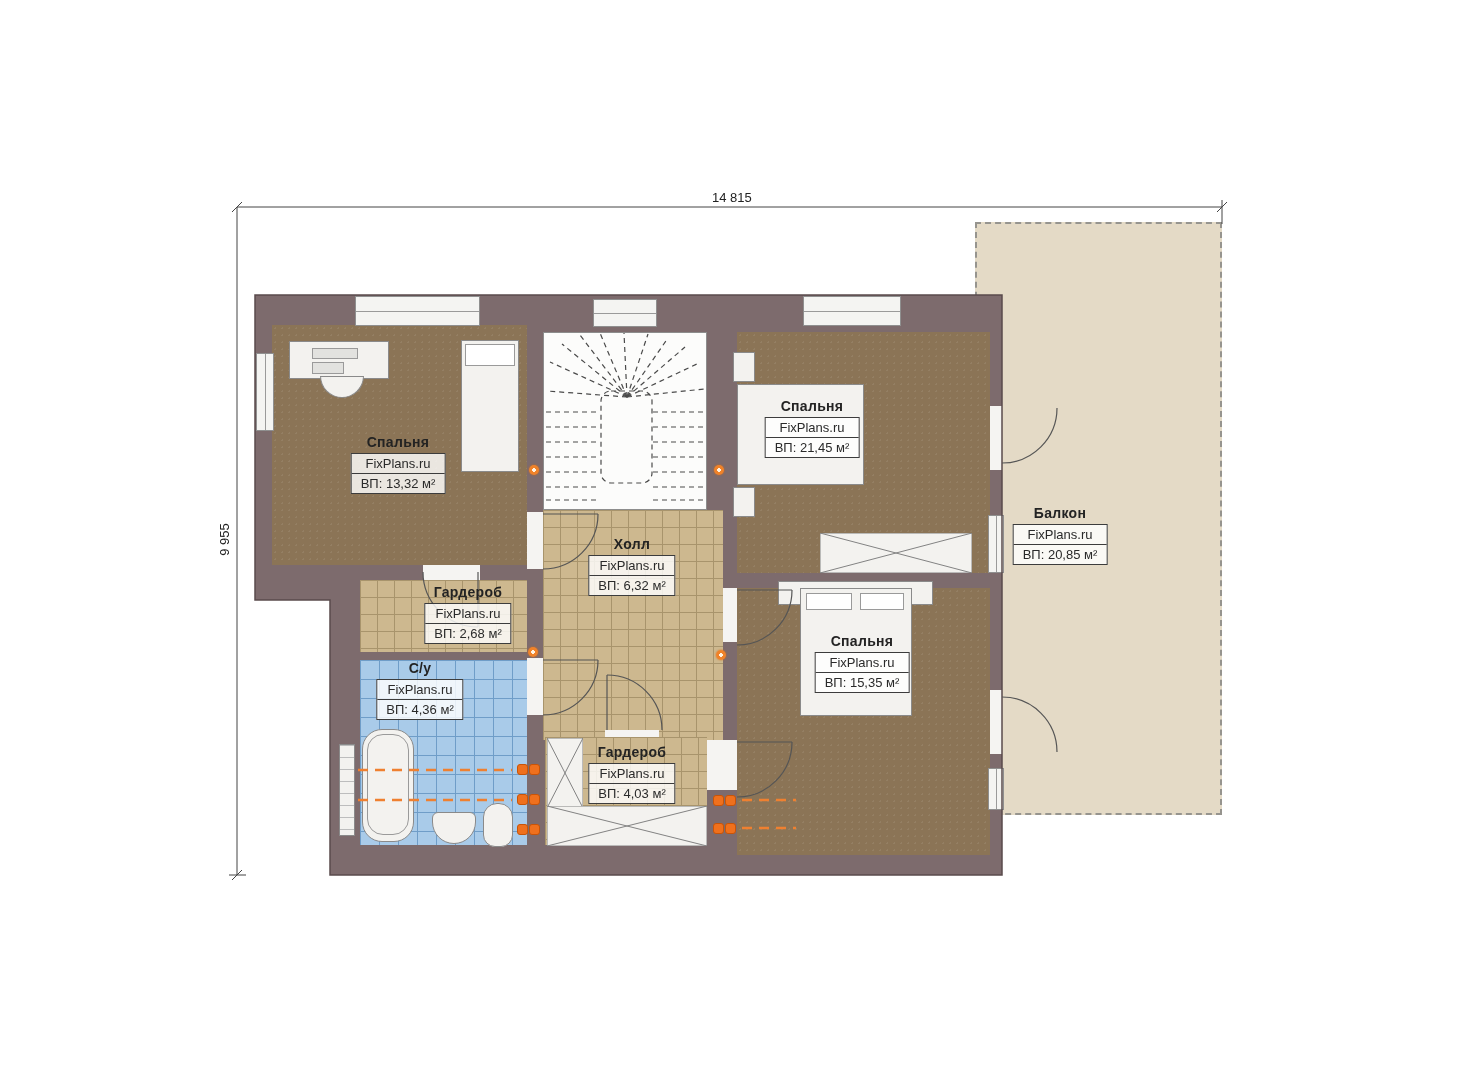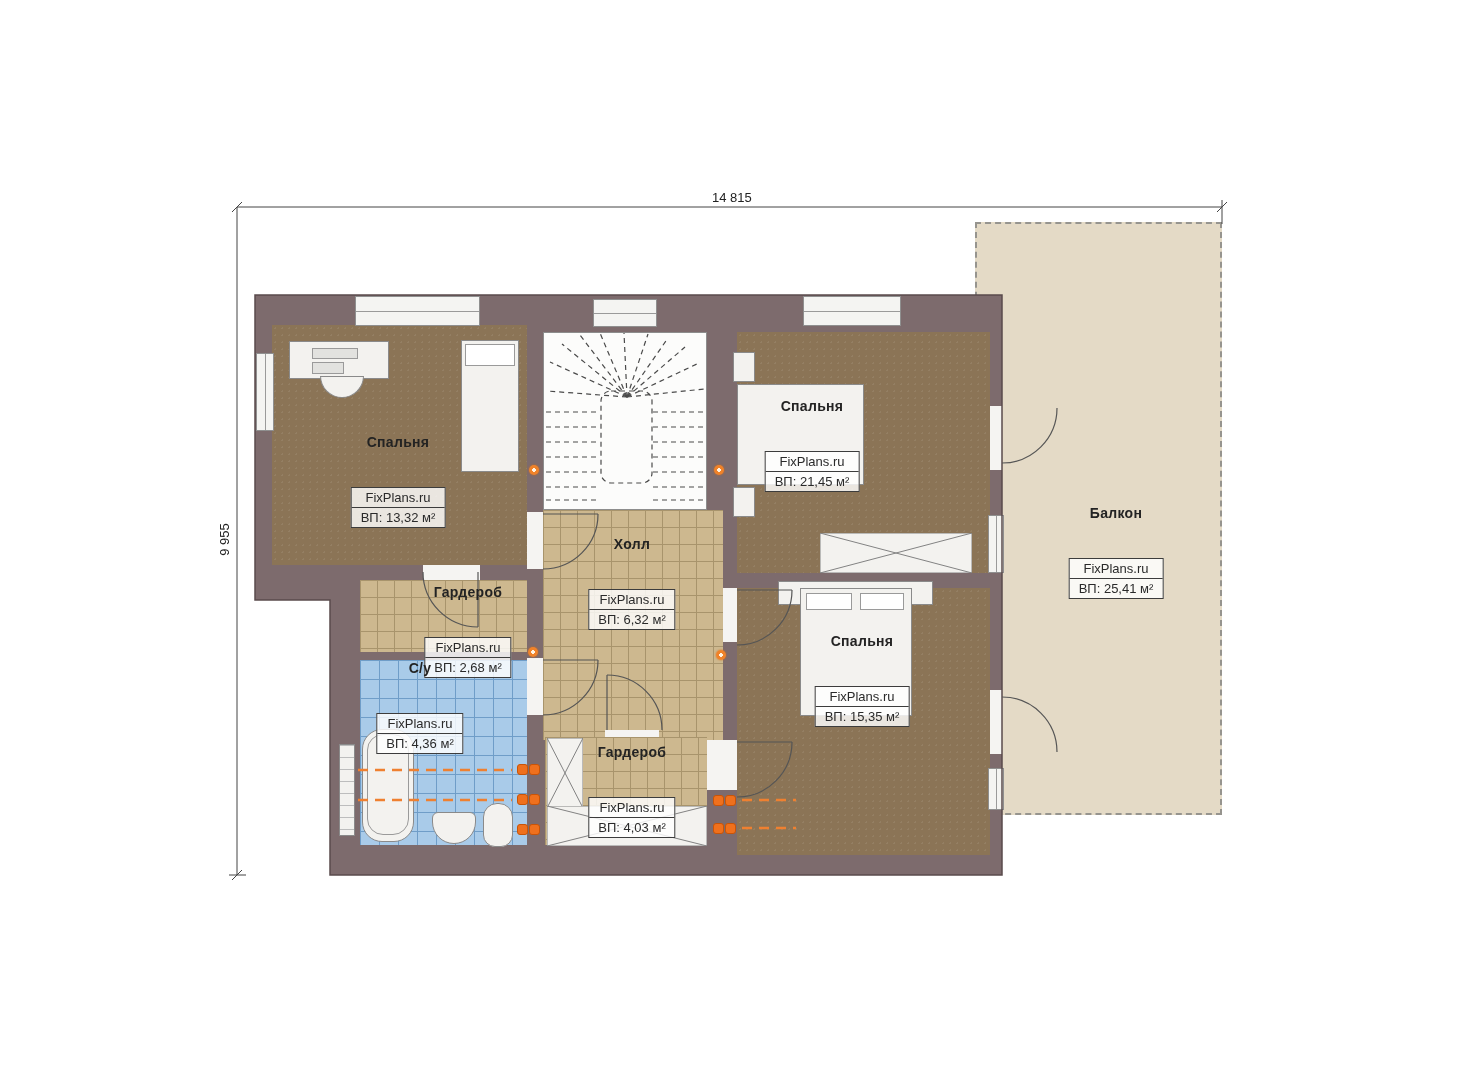"FixPlans.ru" .rl-box { margin-top: 34px -> none }
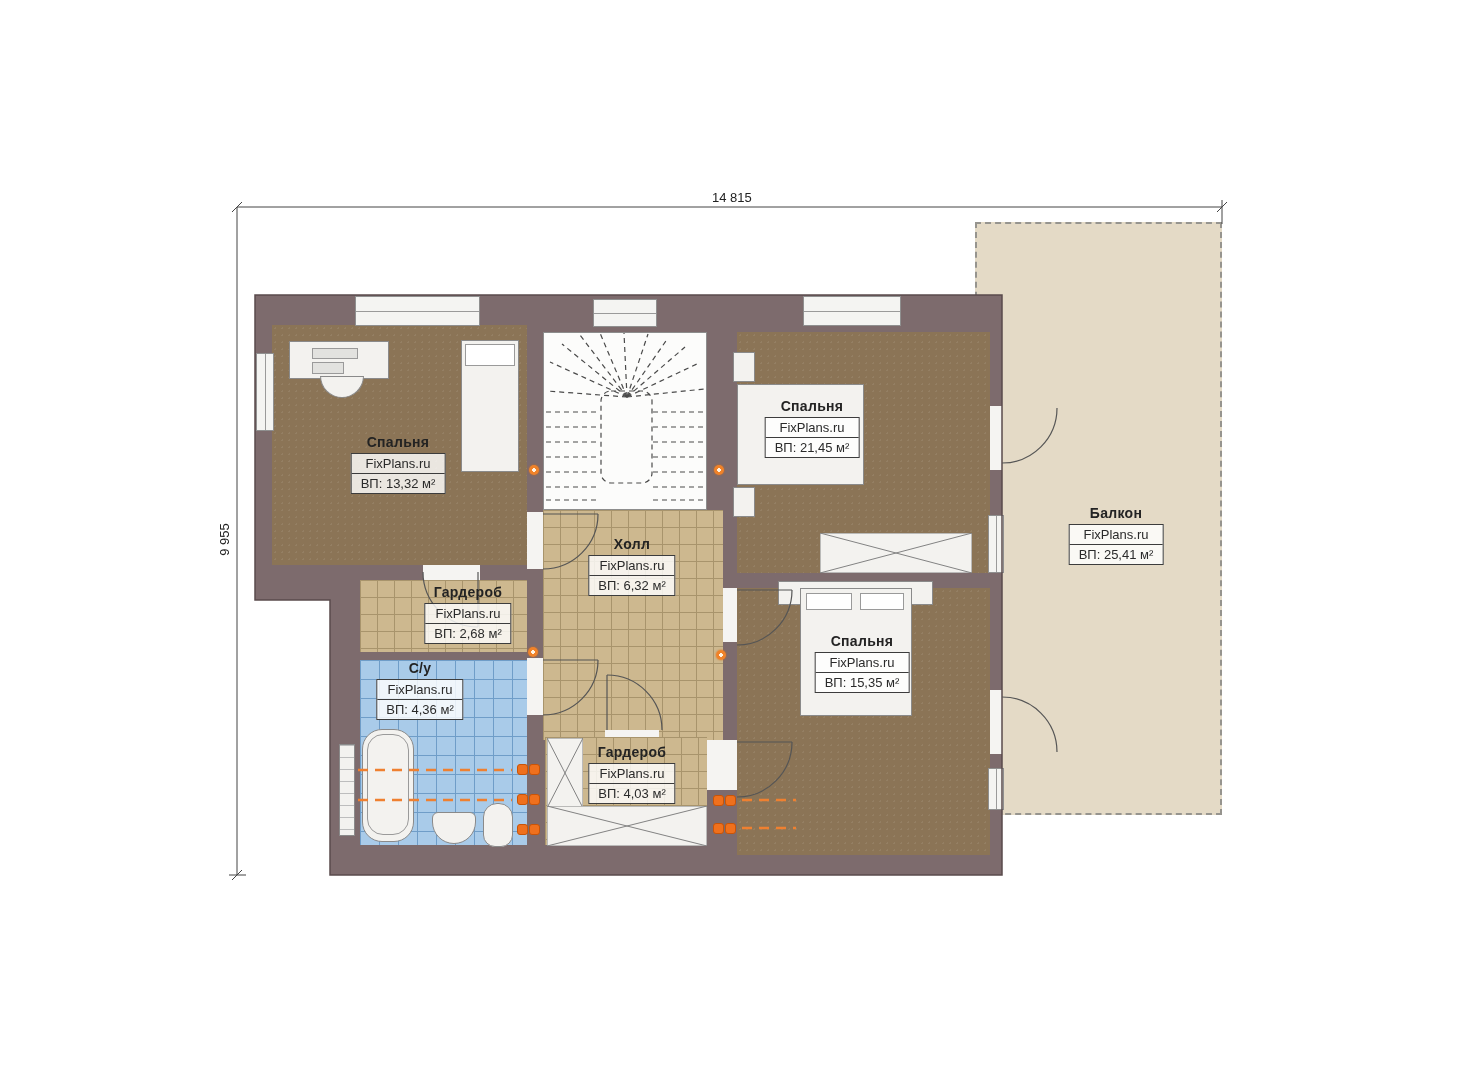"Балкон" div.room-label { left: 1116px -> 1060px }
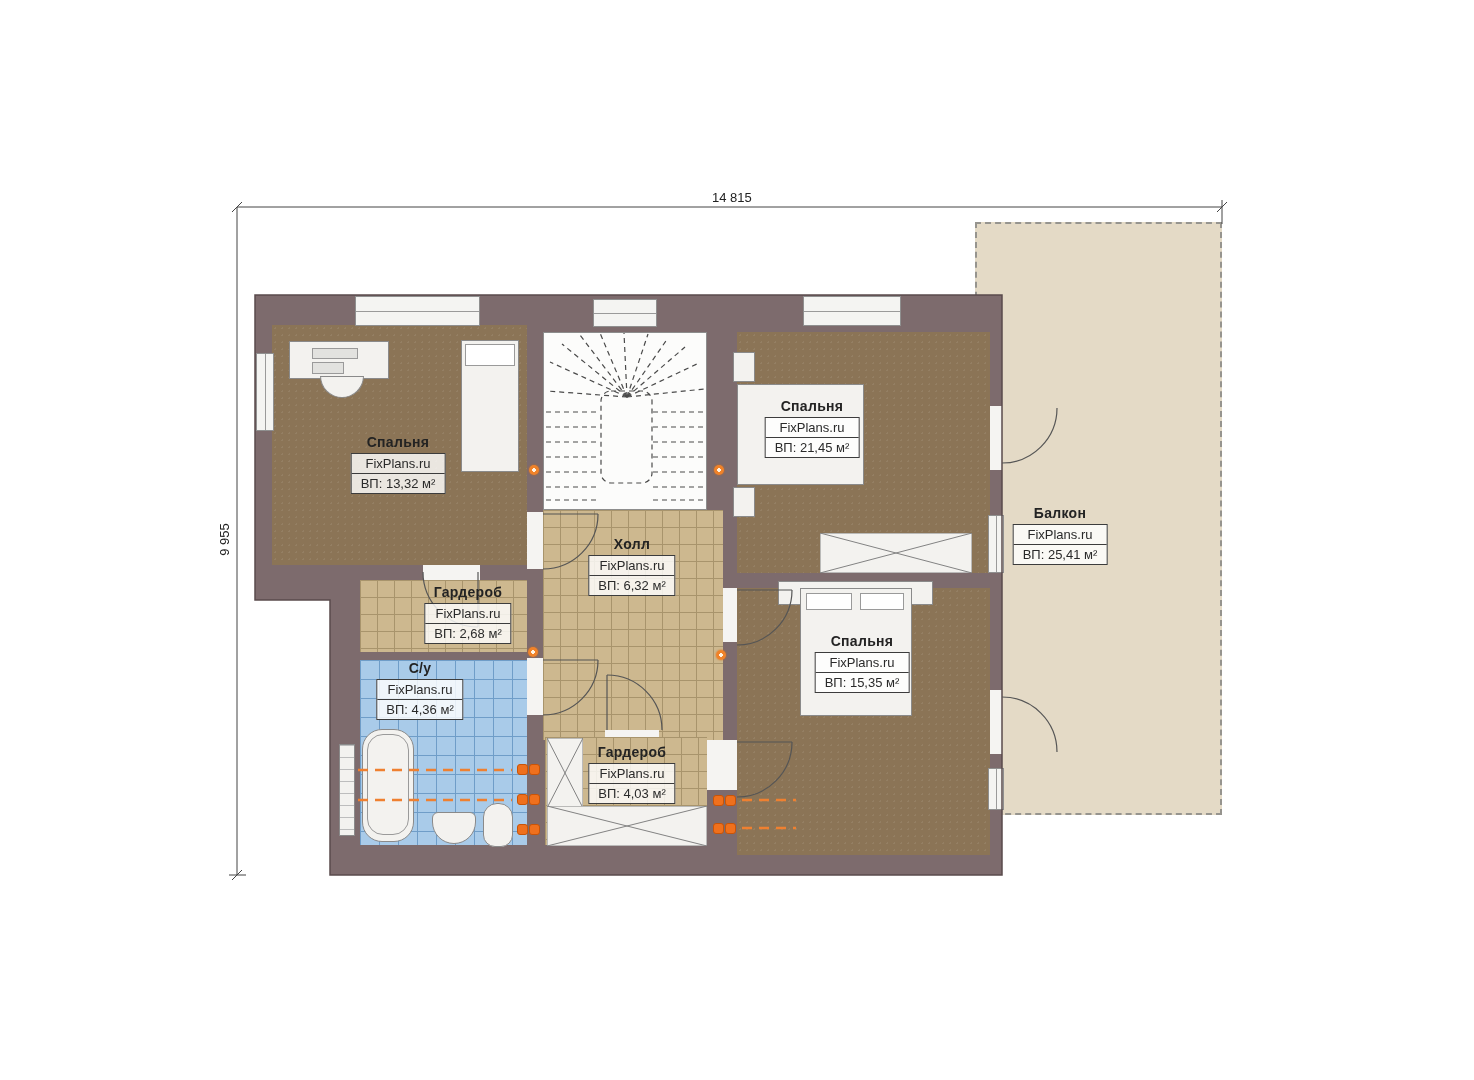"ВП: 25,41 м²" div.rl-area { text: 25,41 -> 20,85 }
